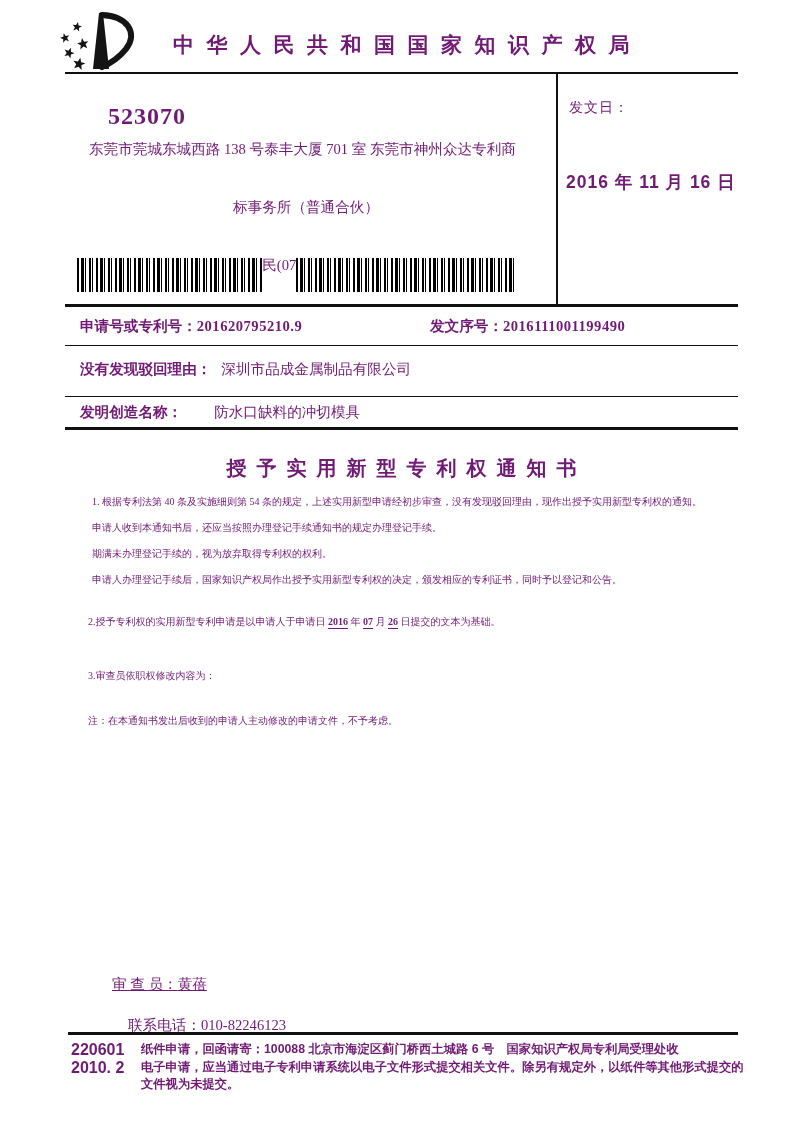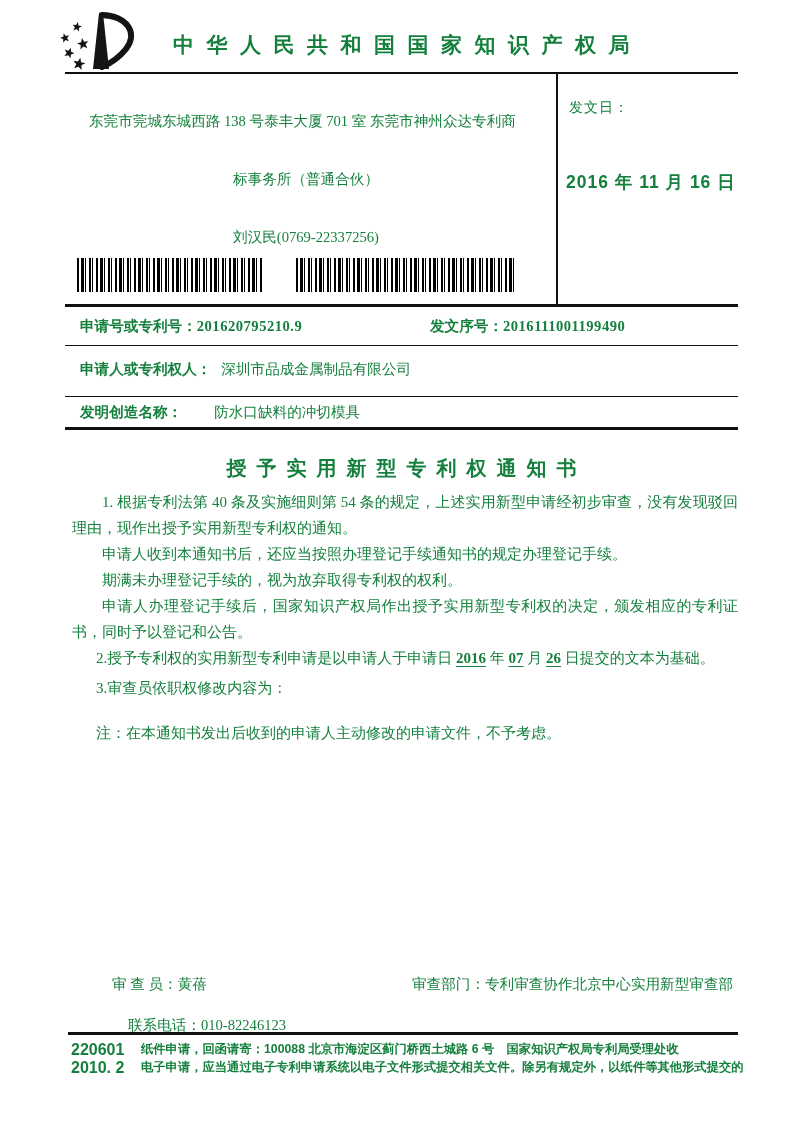"中华人民共和国国家知识产权局" .page { color: #15803d -> #701a75 }
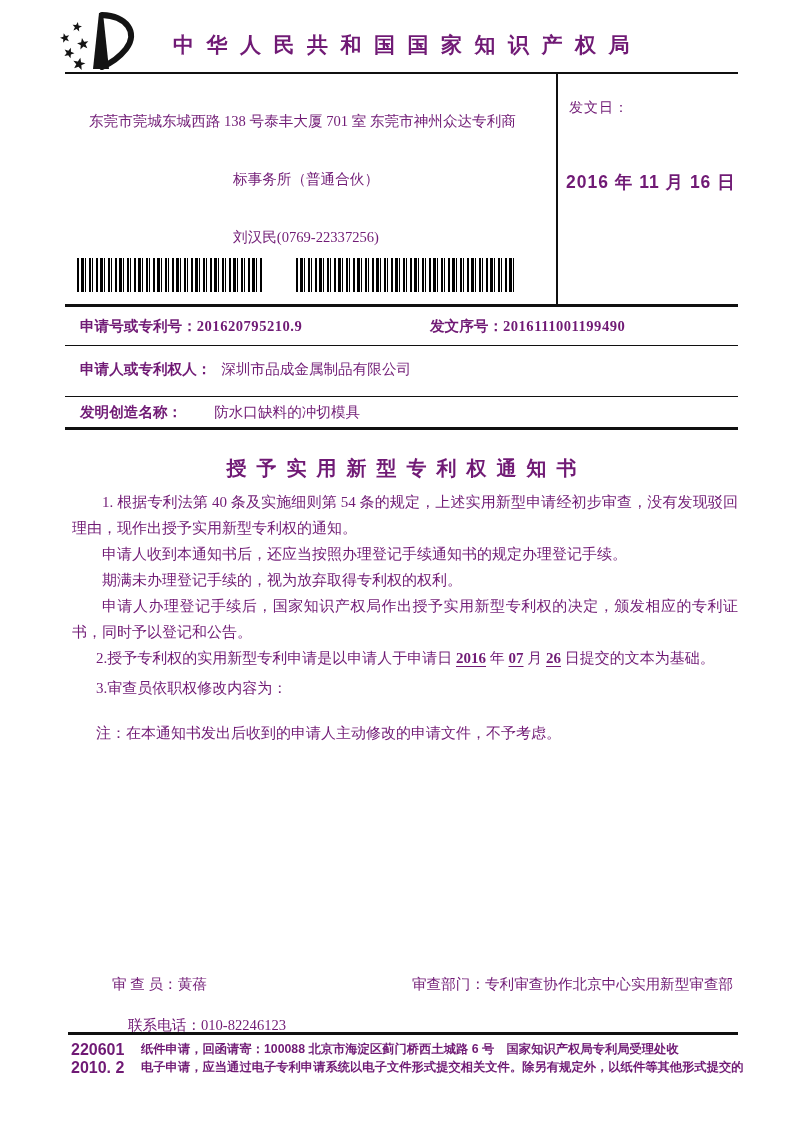"523070" div.mail-code { html: none -> <div>523070</div> }
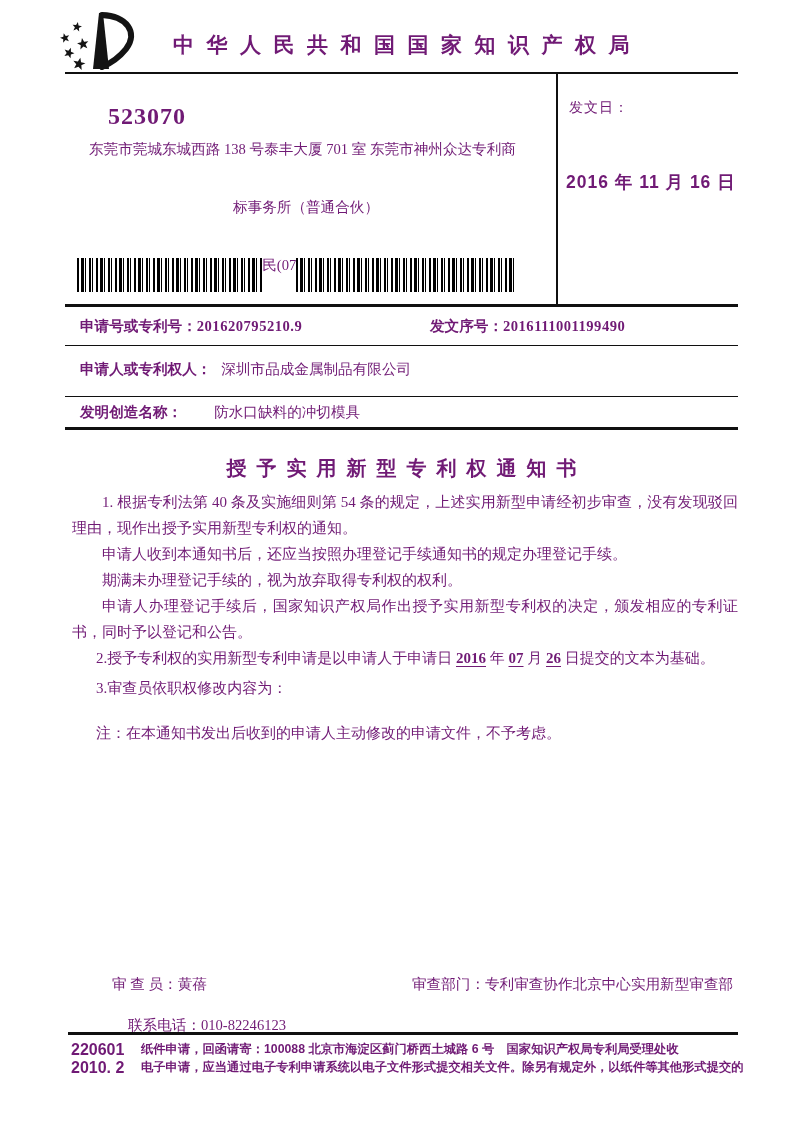"申请人或专利权人：" span.lbl { text: 申请人或专利权人 -> 没有发现驳回理由 }
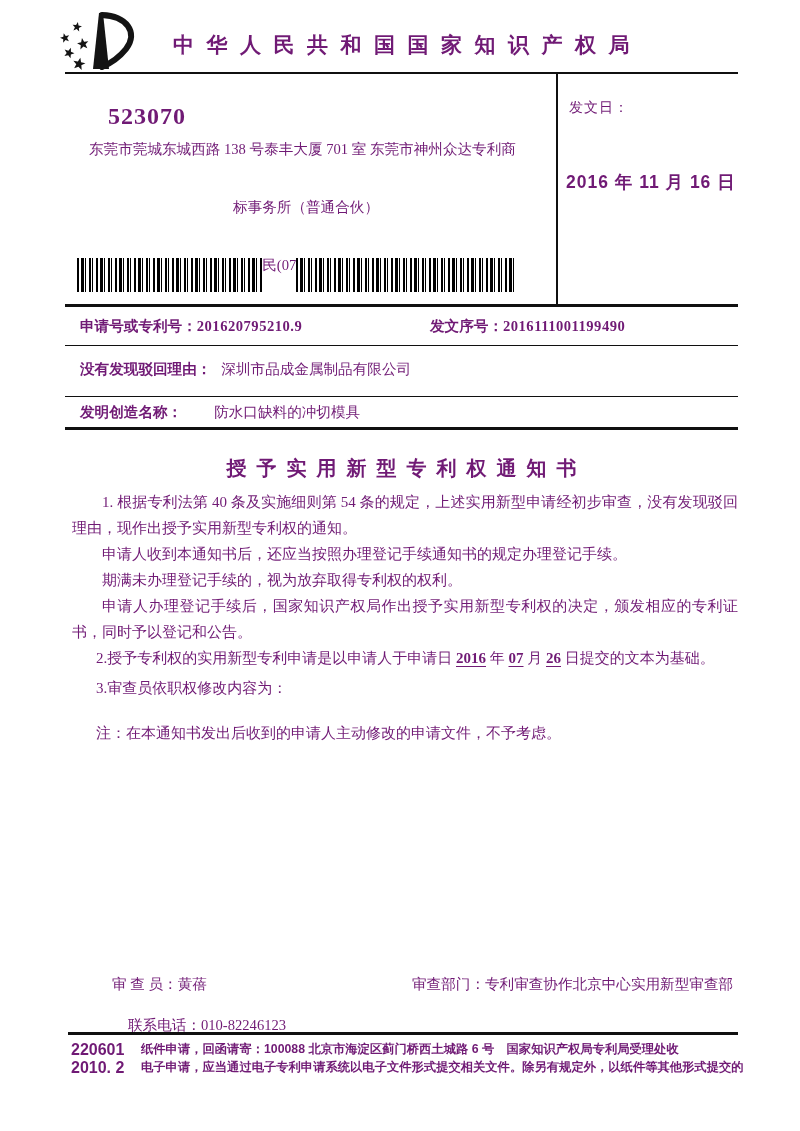"1. 根据专利法第 40 条及实施细则第 54" .notice-body { font-size: 15px -> 10px }
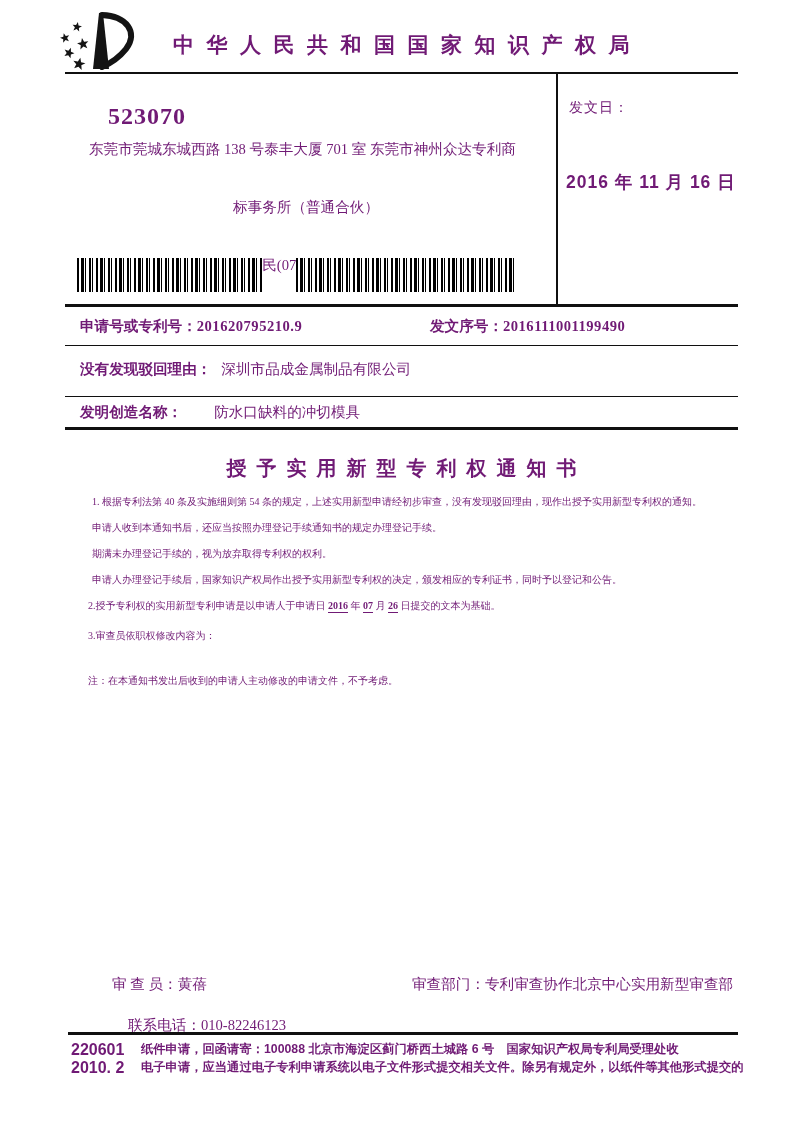"2.授予专利权的实用新型专利申请是以申请人于申请日 2016 年 07 月" .notice-body p.p2 { margin-top: 0 -> 16px }
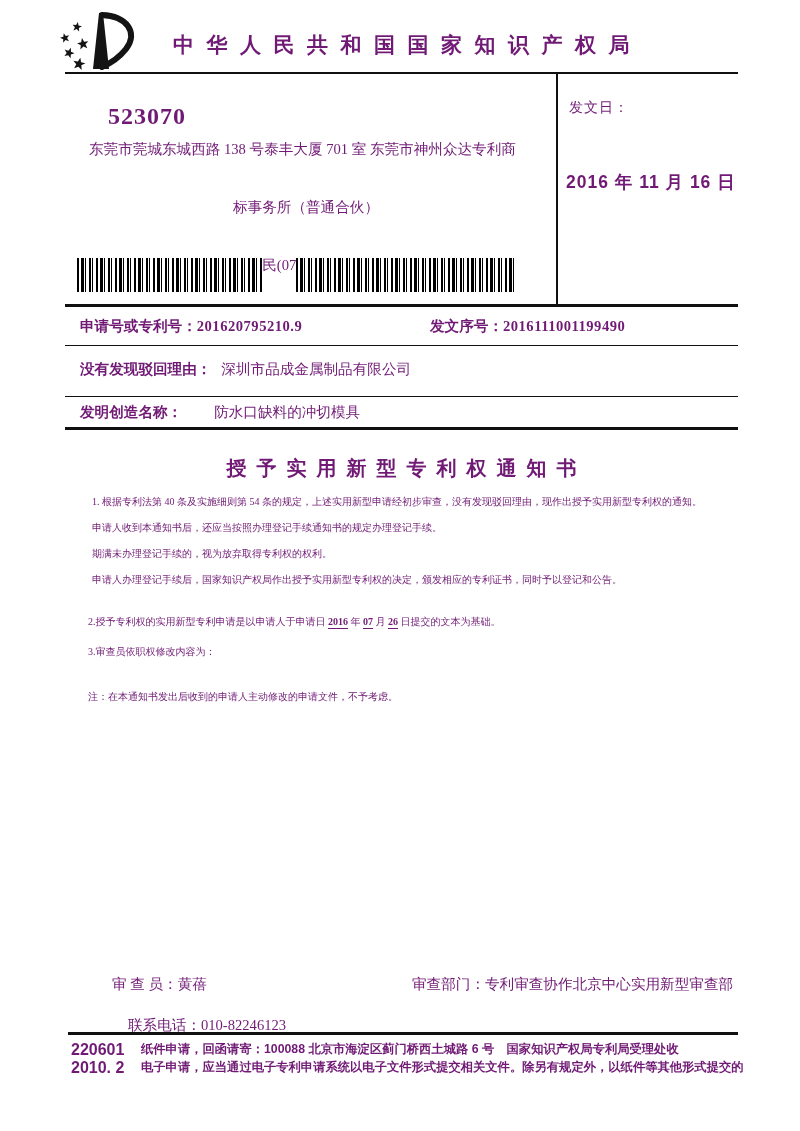"3.审查员依职权修改内容为：" .notice-body p.p3 { margin-top: 4px -> 28px }
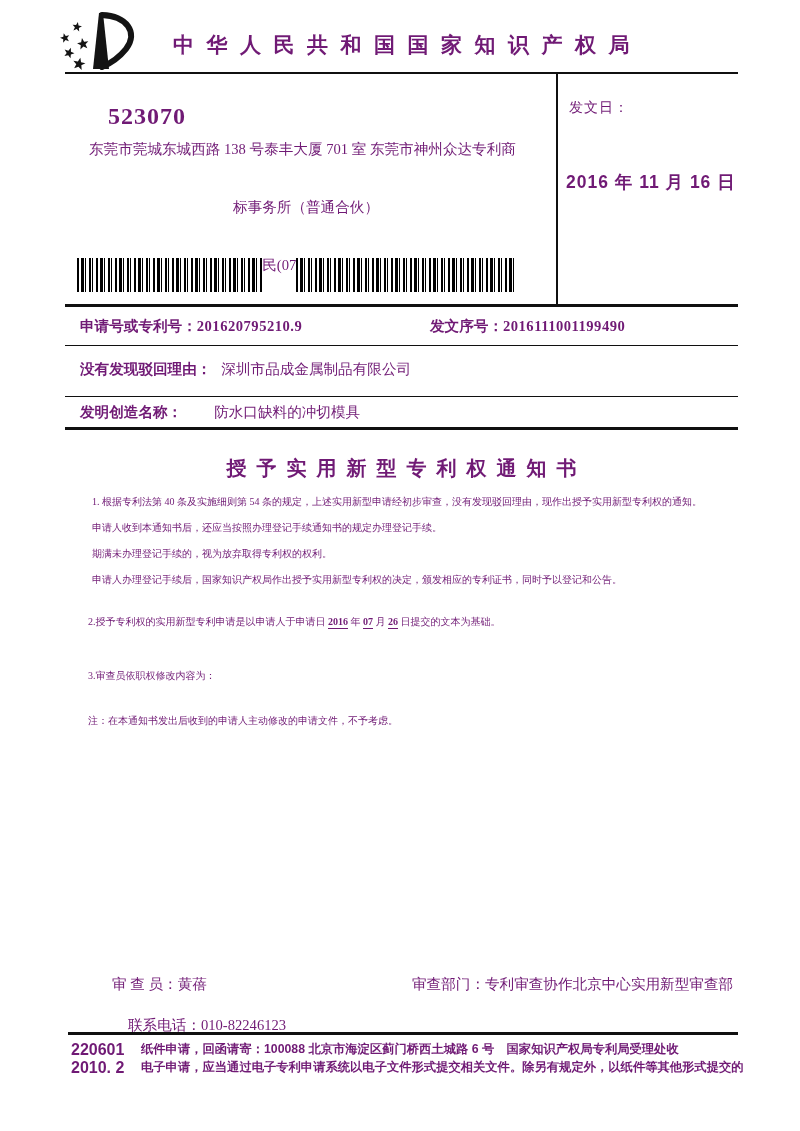"审 查 员：黄蓓" .examiner { text-decoration: none -> underline }
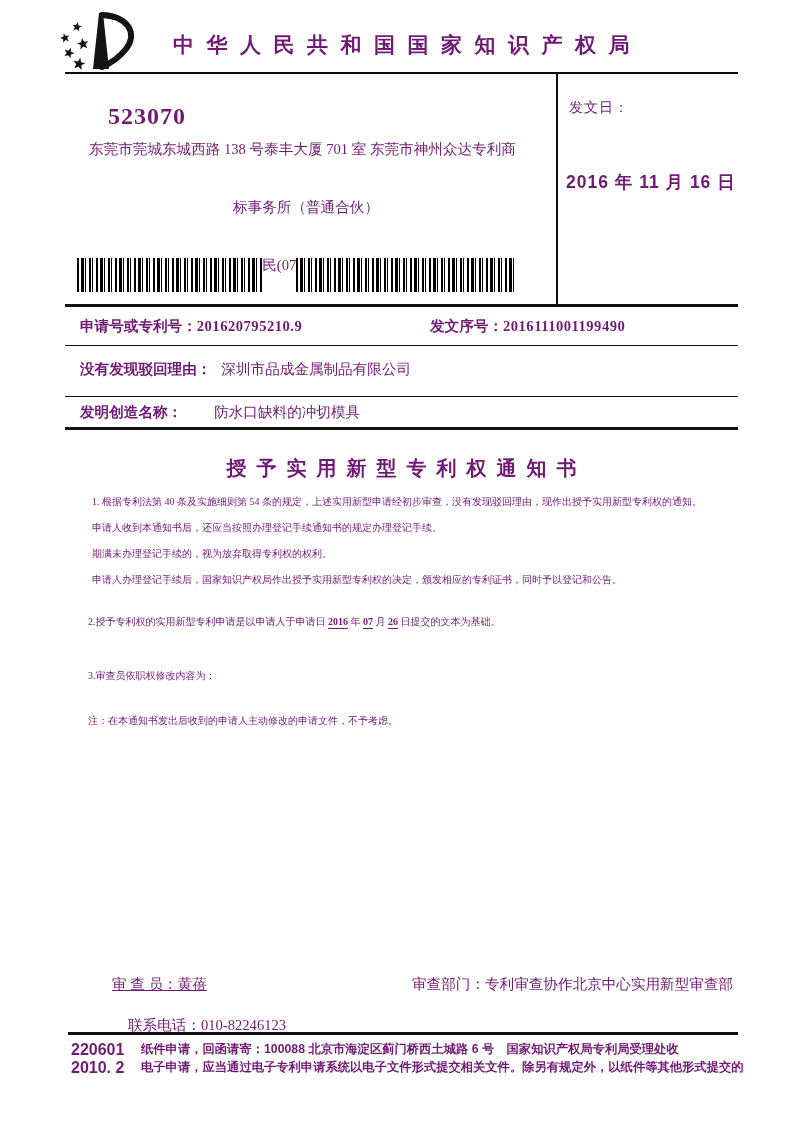"审查部门：专利审查协作北京中心实用新型审查部" div.abs { html: <div> <span>审查部门：</span><span>专利审查协作北京中心实用新型审查部</span> </div> -> none }
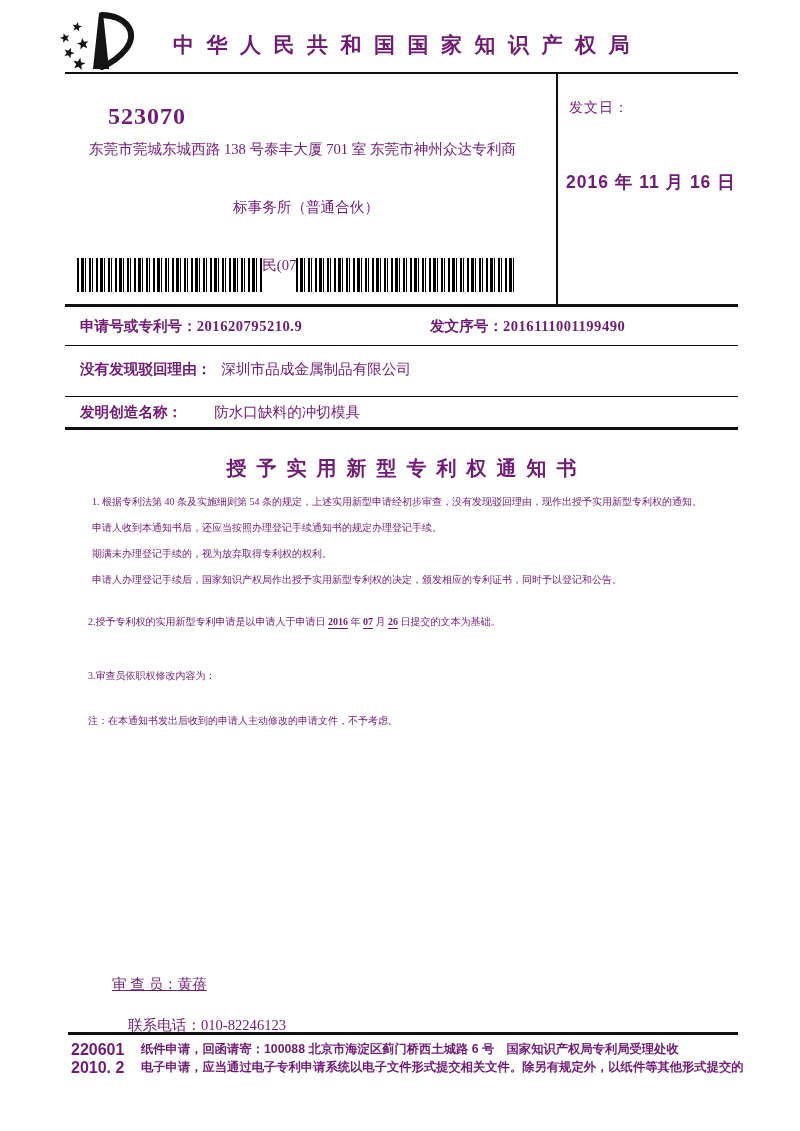"文件视为未提交。" div { html: none -> <div>文件视为未提交。</div> }
